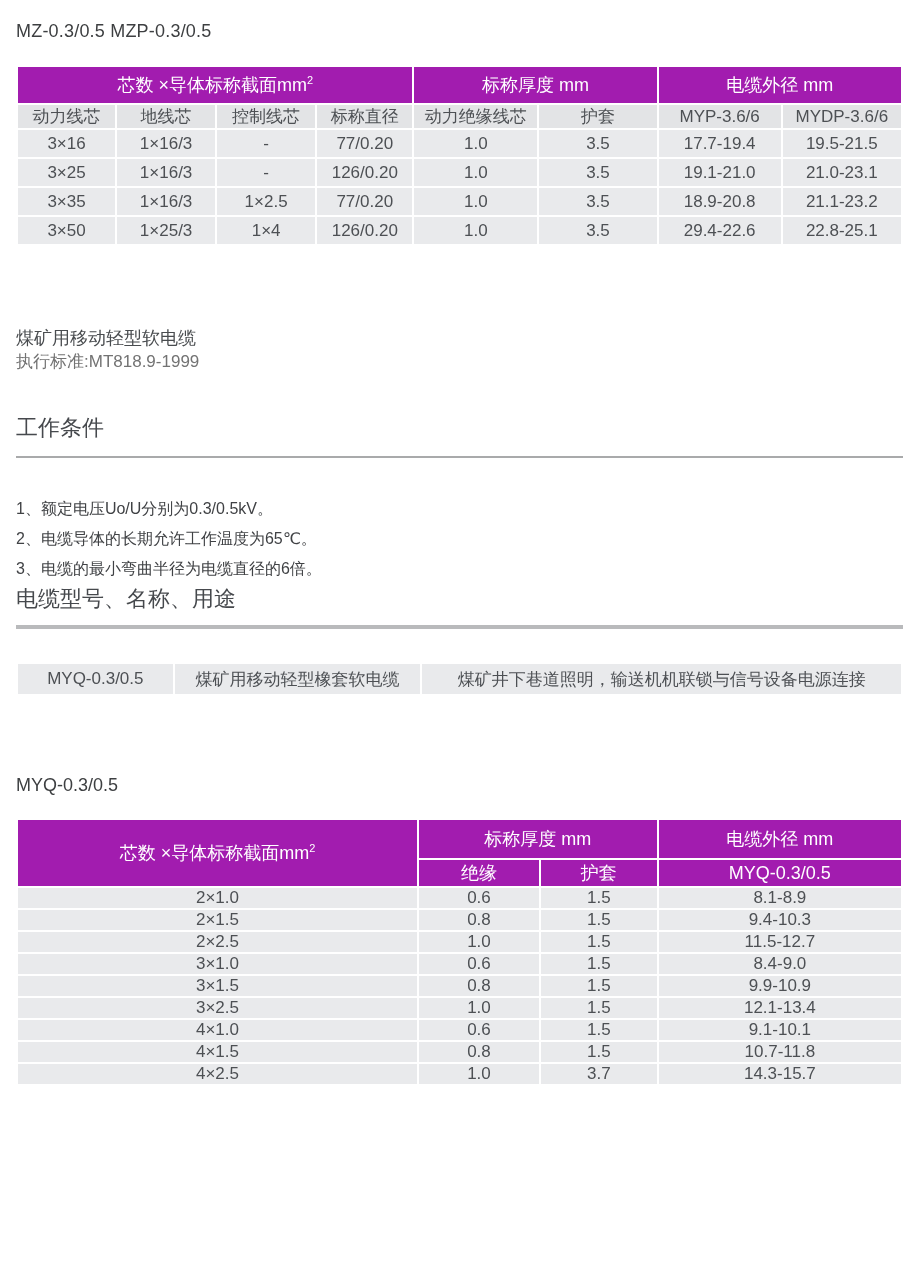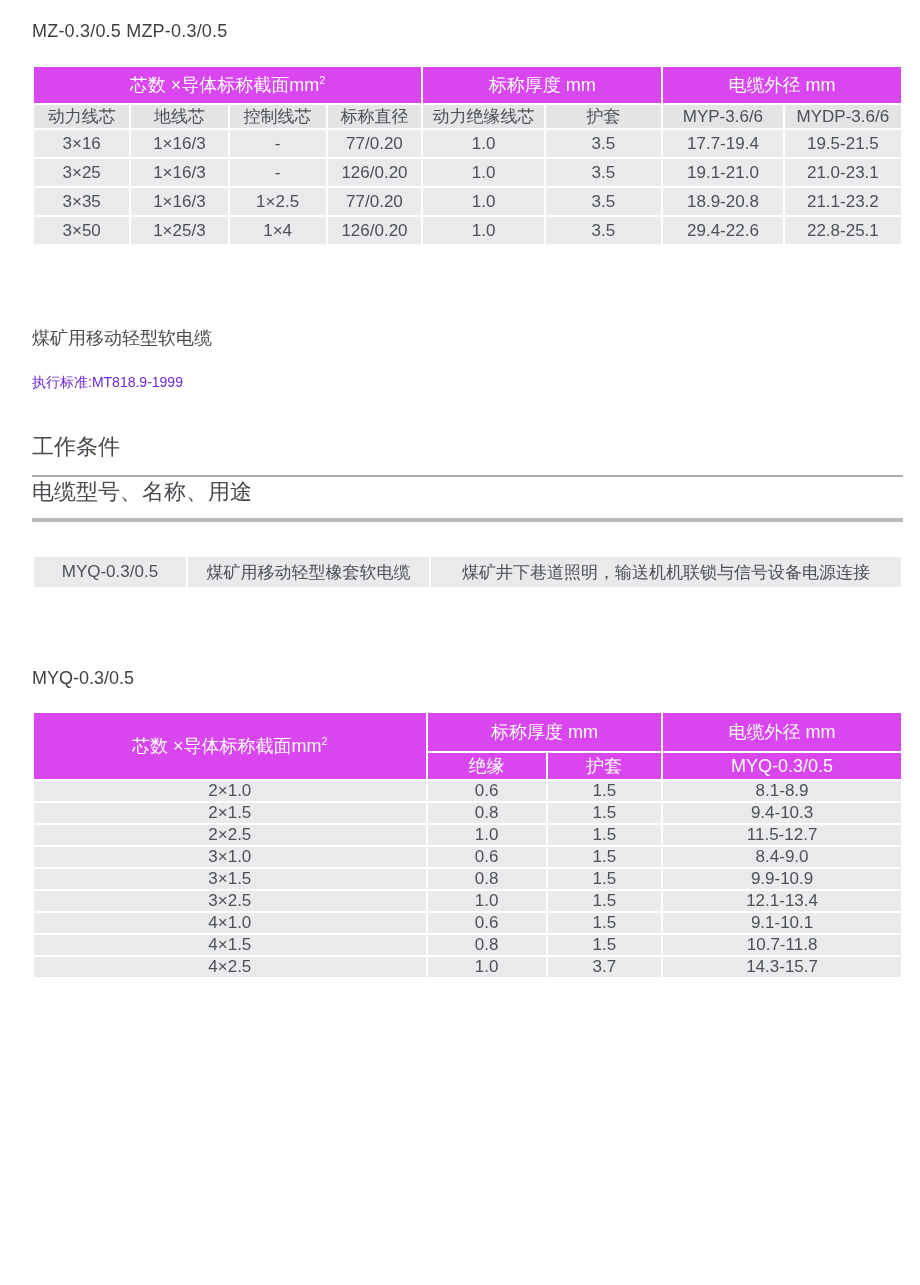"MZ-0.3/0.5 MZP-0.3/0.5" .page { padding: 0 17px 0 32px -> 0 17px 0 16px }
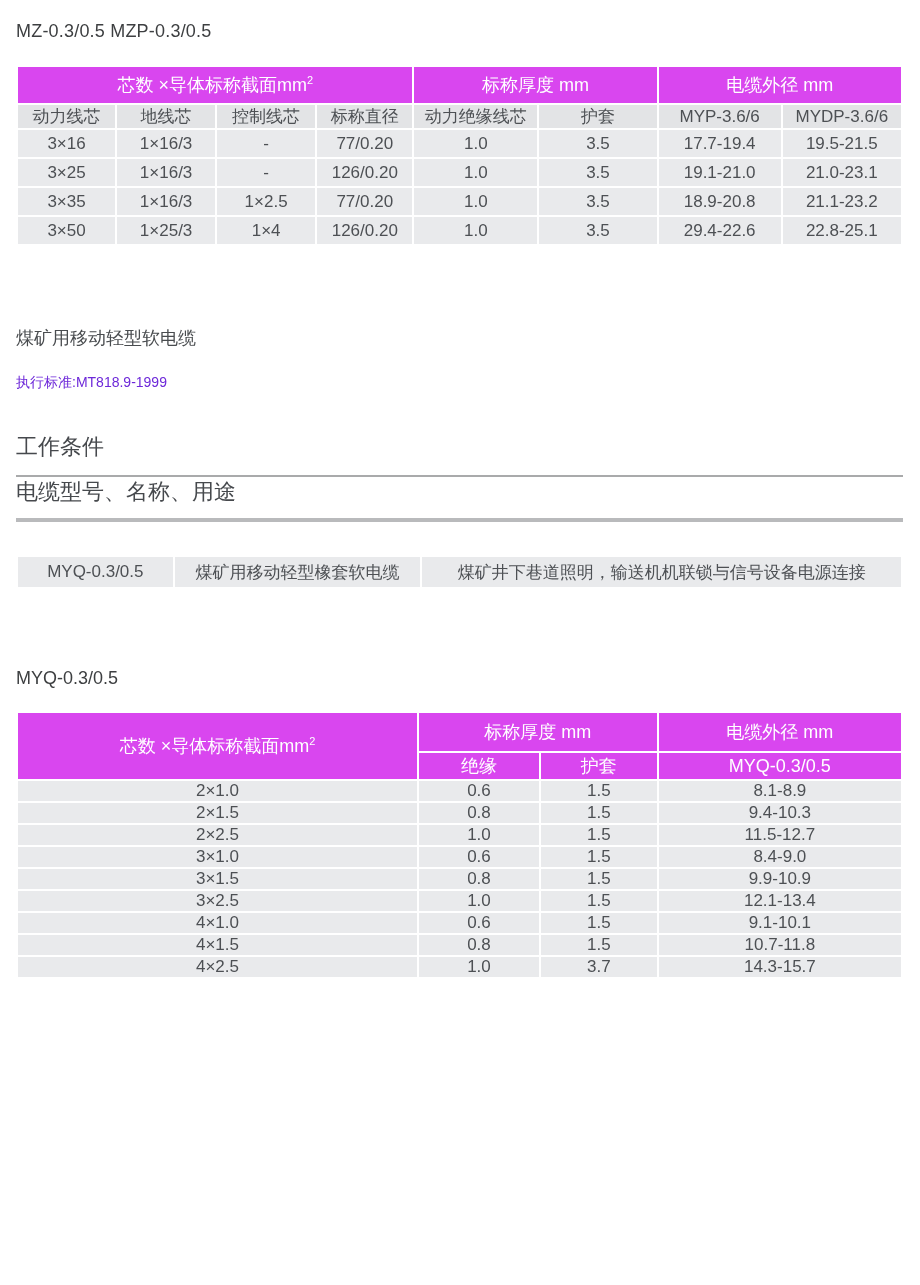"芯数 ×导体标称截面mm2" .th-dark { background: #d946ef -> #a21caf }
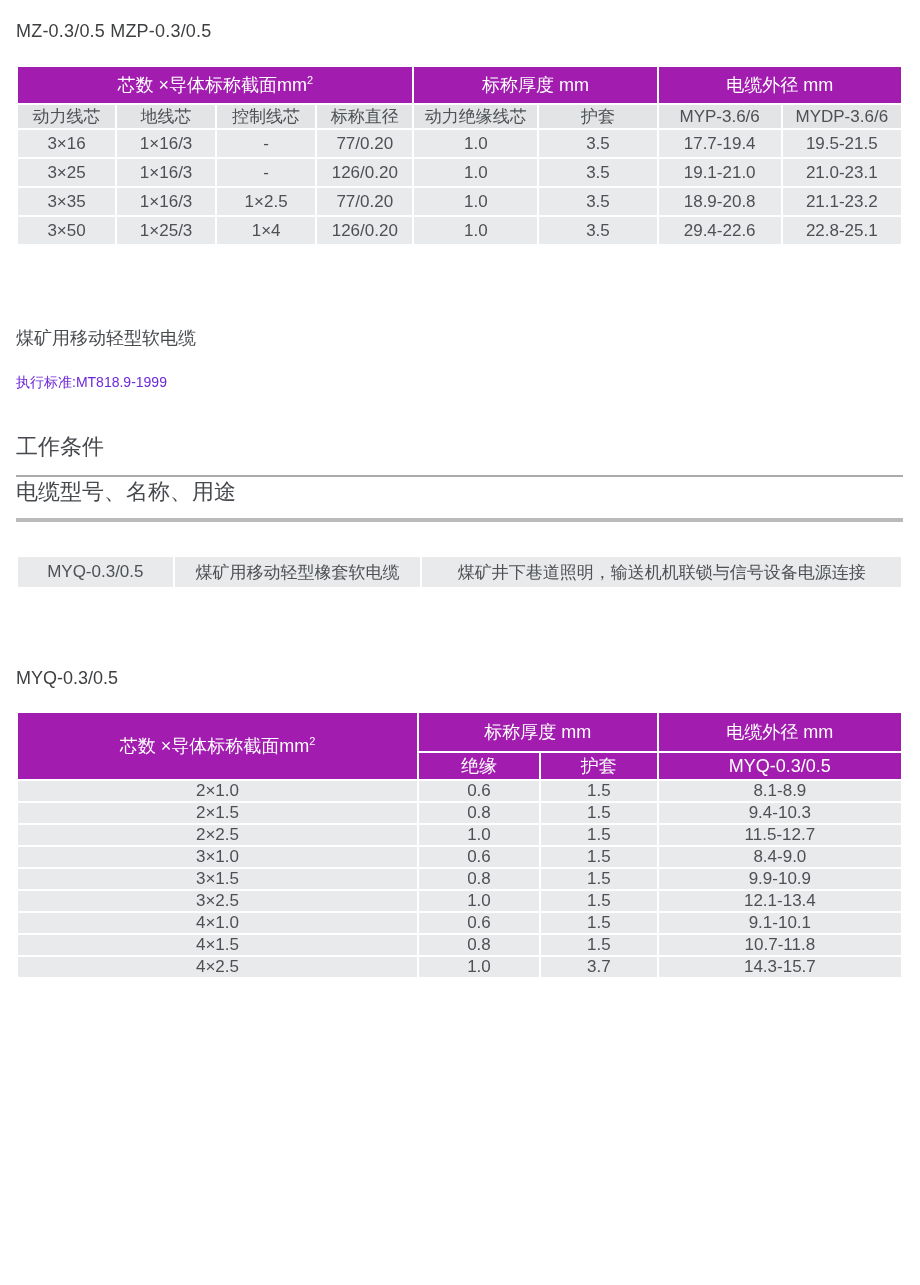"执行标准:MT818.9-1999" .standard { color: #6d28d9 -> #737373; font-size: 14px -> 17px; margin-top: 24px -> 0 }
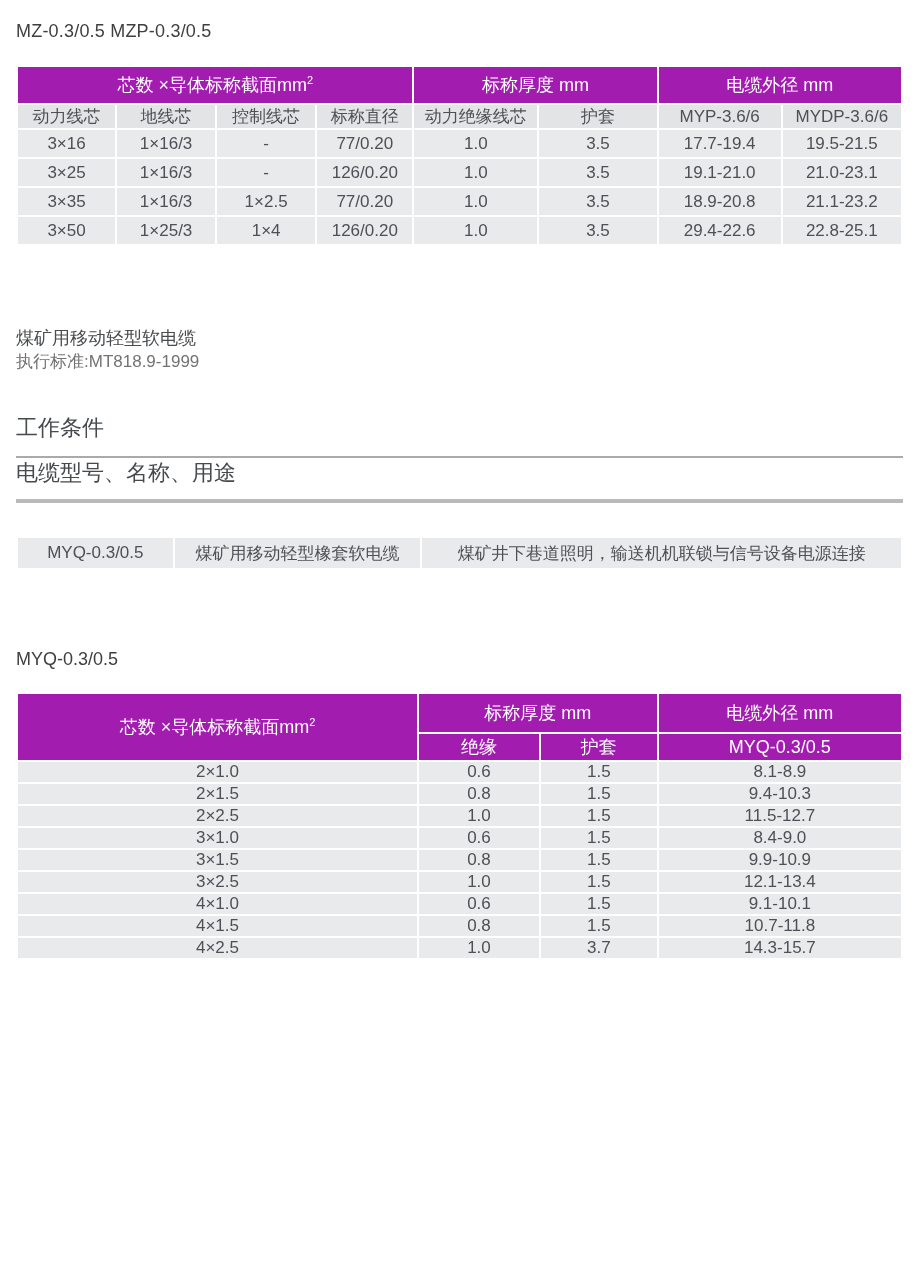"1、额定电压Uo/U分别为0.3/0.5kV。" div.cond-list { html: none -> <div> <div>1、额定电压Uo/U分别为0.3/0.5kV。</div> <div>2、电缆导体的长期允许工作温度为65℃。</div> <div>3、电缆的最小弯曲半径为电缆直径的6倍。</div> </div> }
